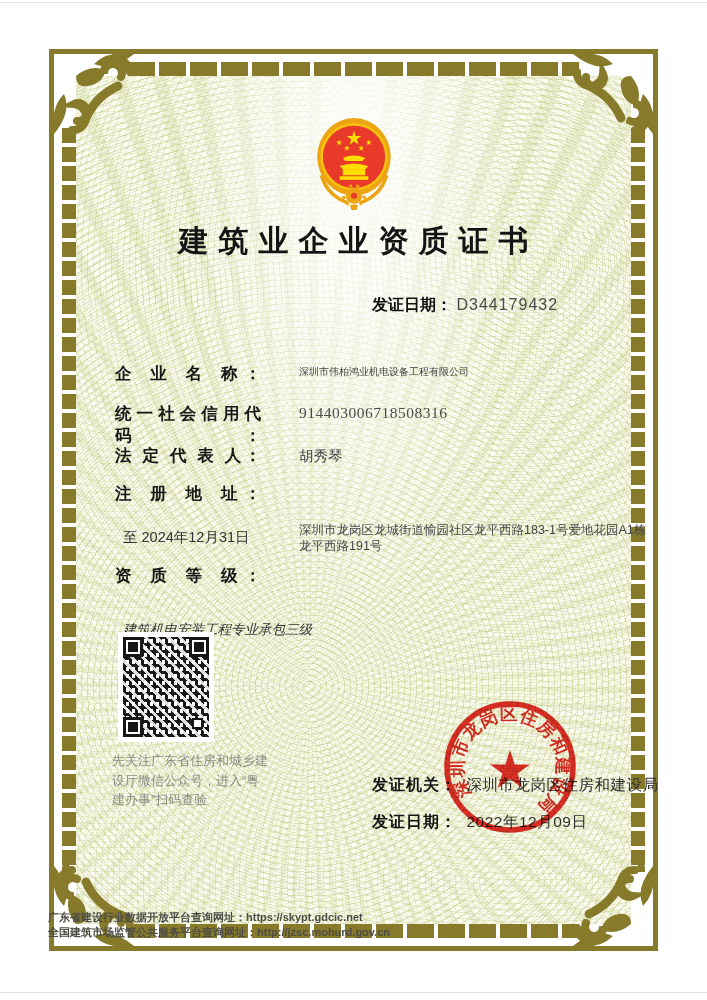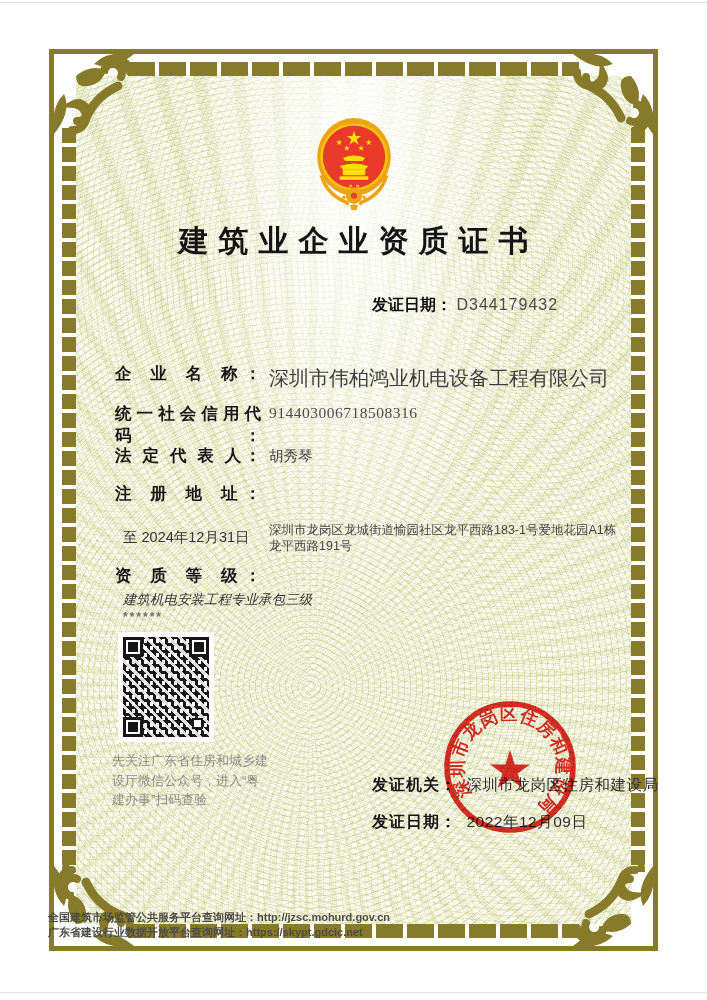"企 业 名 称：" .frow { gap: none -> 30px }
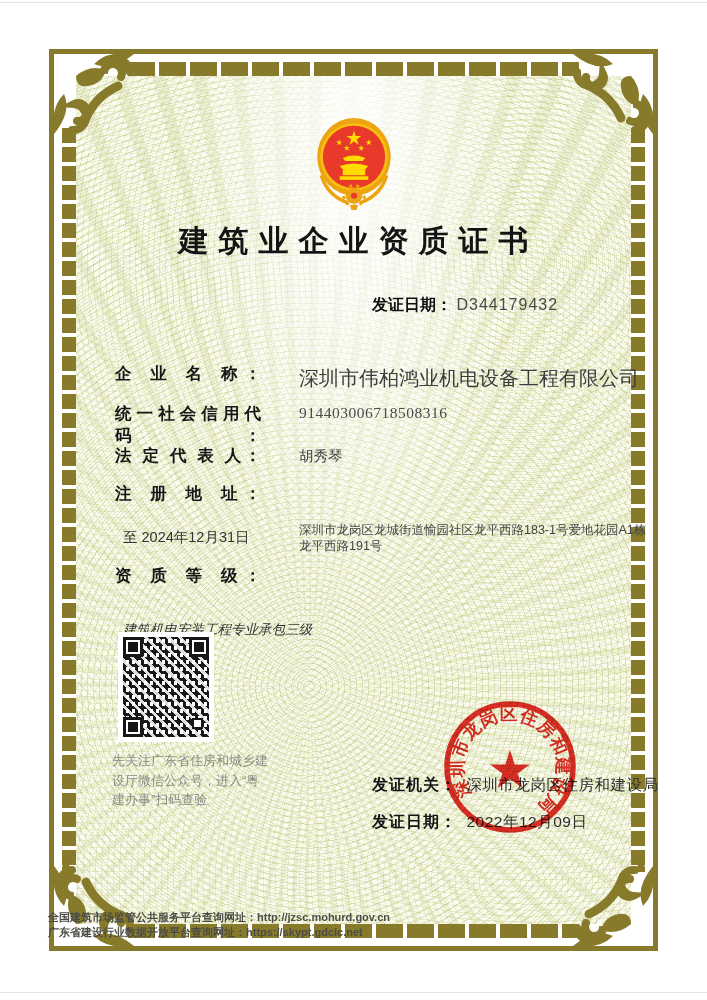"深圳市伟柏鸿业机电设备工程有限公司" .v-name { font-size: 20px -> 10px }
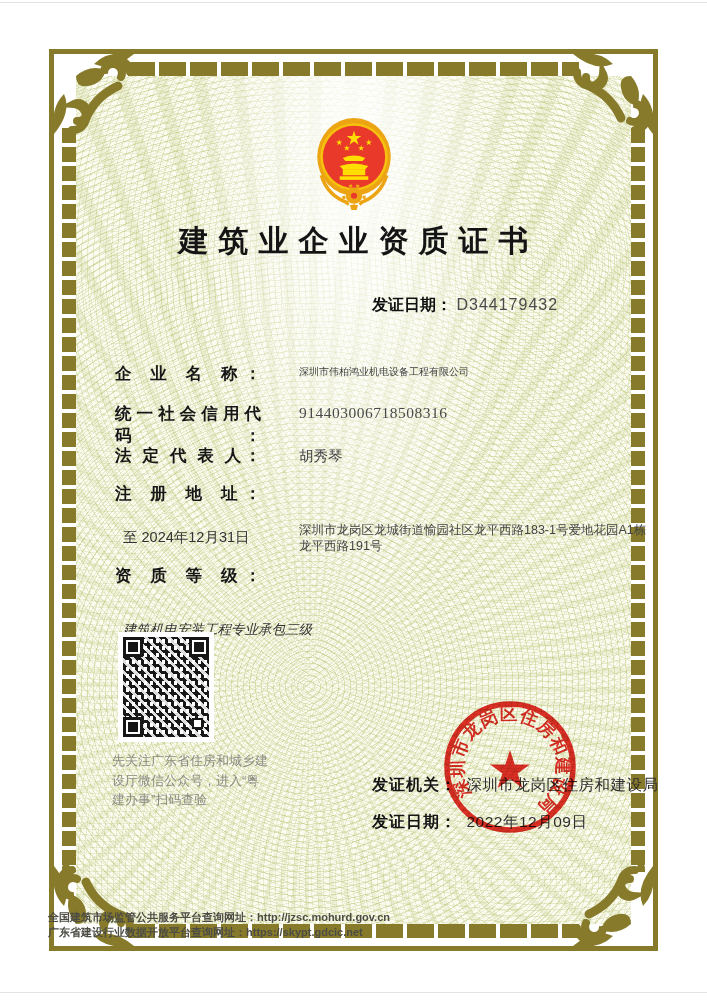"全国建筑市场监管公共服务平台查询网址：http://jzsc.mohurd.go" div { order: before "广东省建设行业数据开放平台查询网址：https://skypt.gdcic.ne" -> after "广东省建设行业数据开放平台查询网址：https://skypt.gdcic.ne" }
